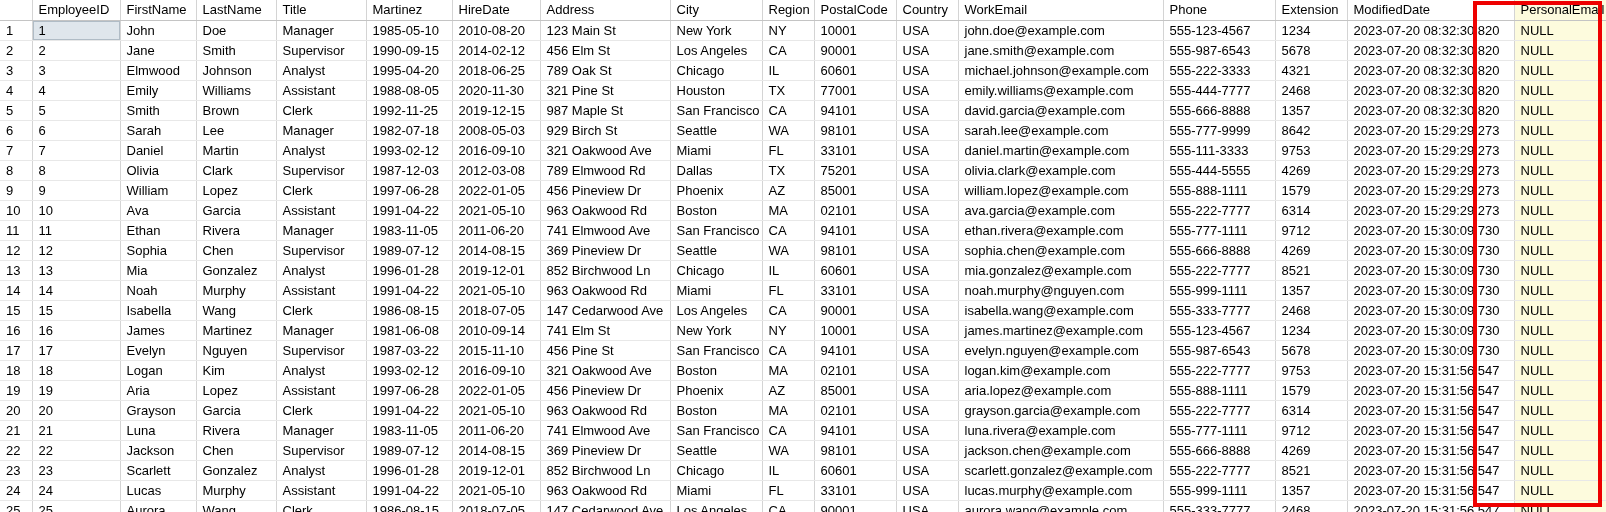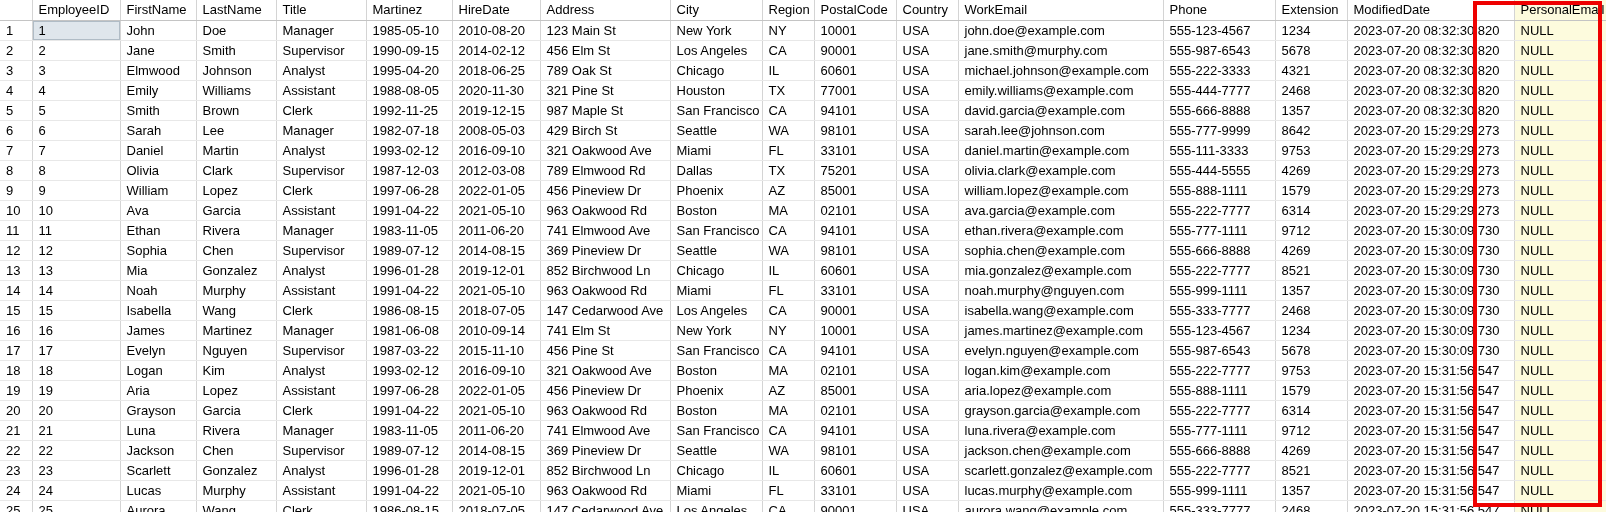"jane.smith@murphy.com" td { text: jane.smith@murphy.com -> jane.smith@example.com }
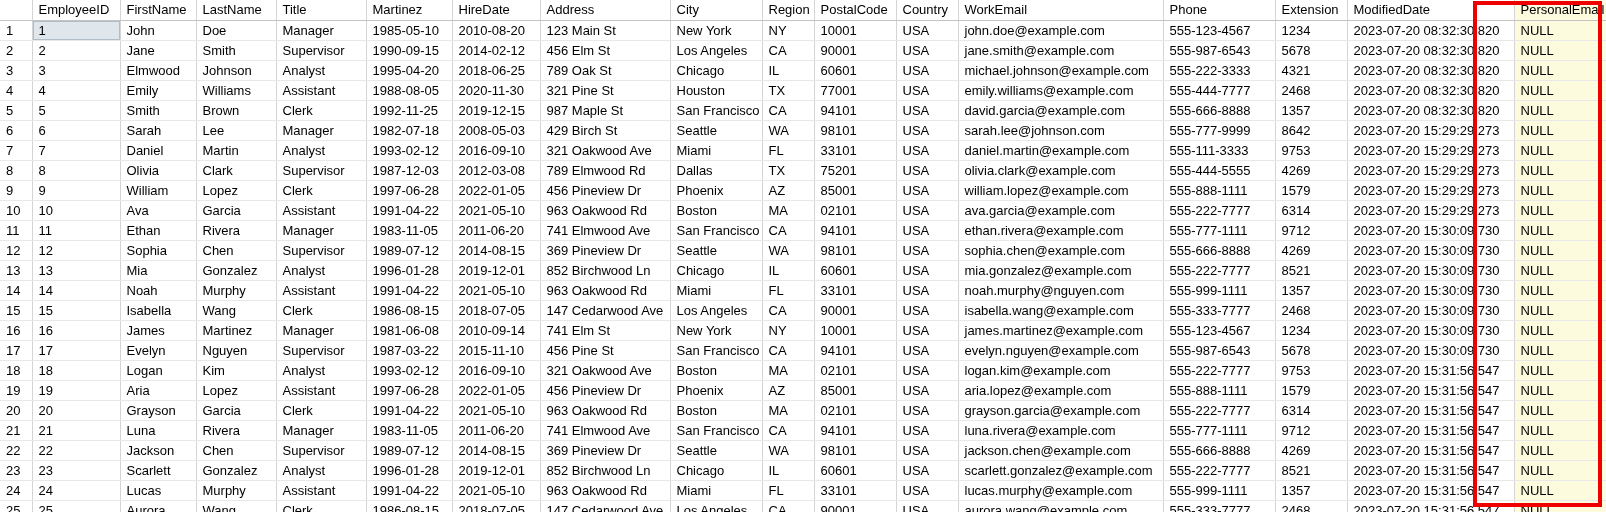"429 Birch St" td { text: 429 -> 929 }
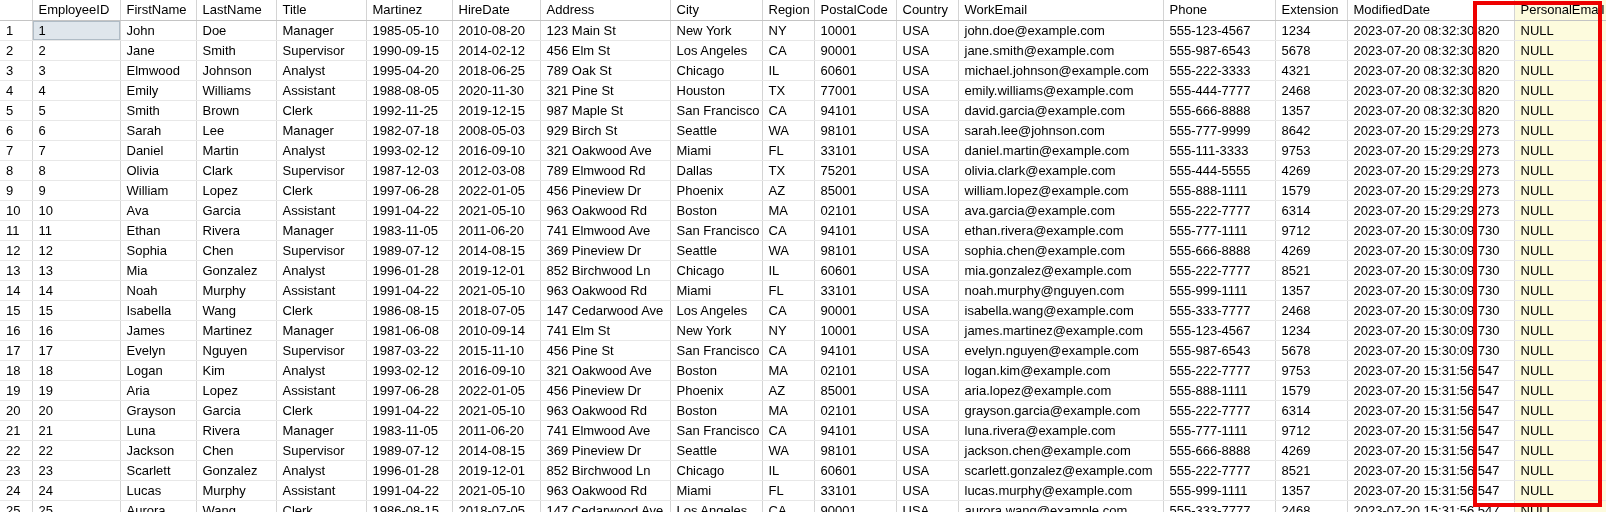"sarah.lee@johnson.com" td { text: sarah.lee@johnson.com -> sarah.lee@example.com }
